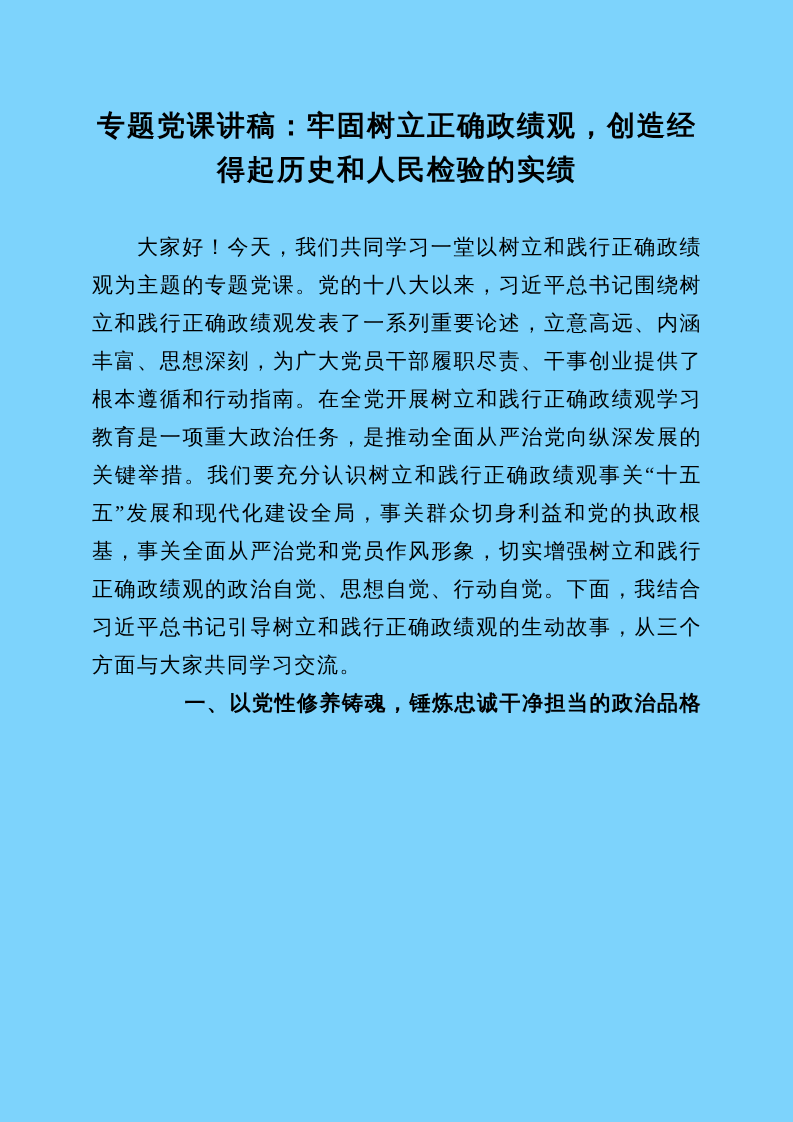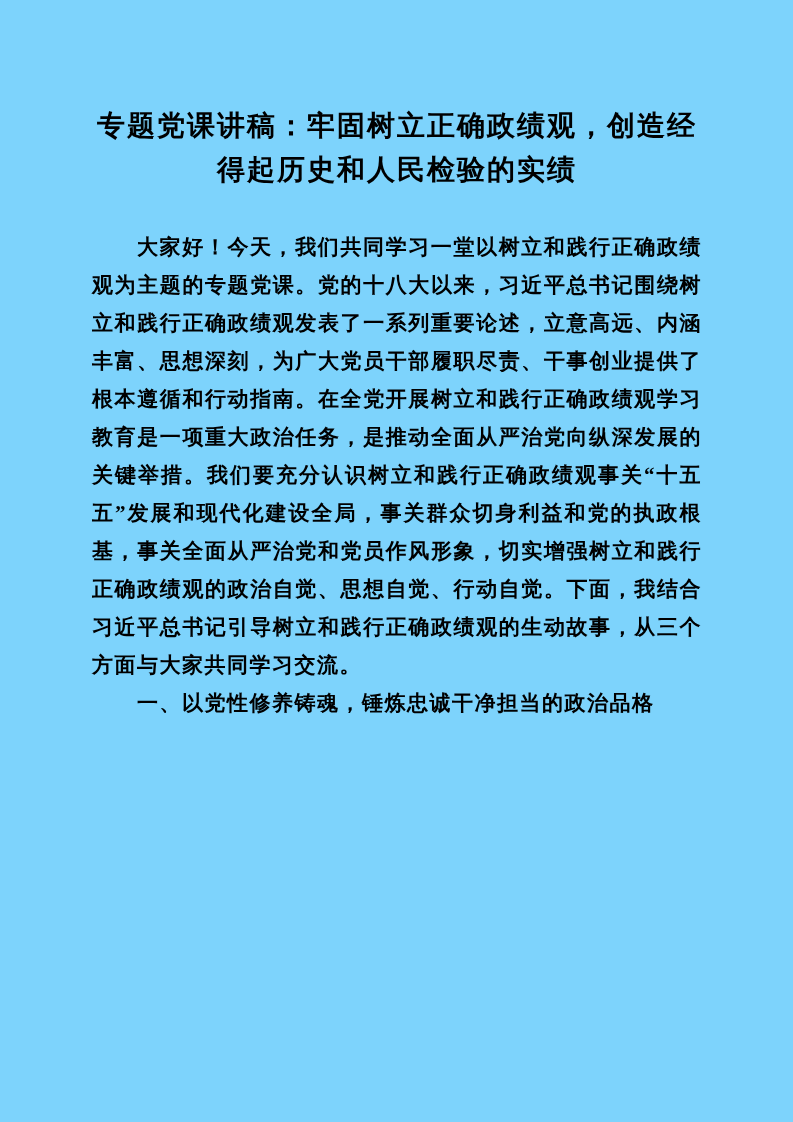"大家好！今天，我们共同学习一堂以树立和践行正确政绩观为主题的专题党课。党的十八大" .para-indent { font-weight: bold -> none }
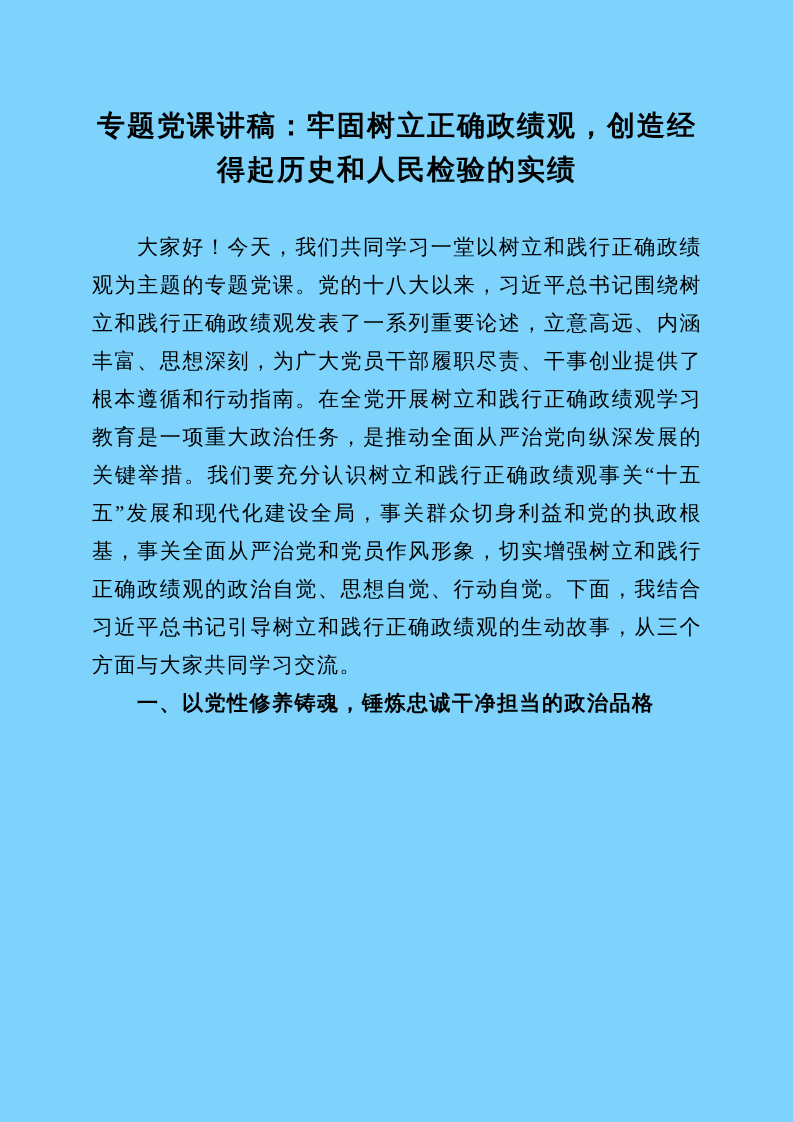"一、以党性修养铸魂，锤炼忠诚干净担当的政治品格" .section-heading { text-align: left -> right }
